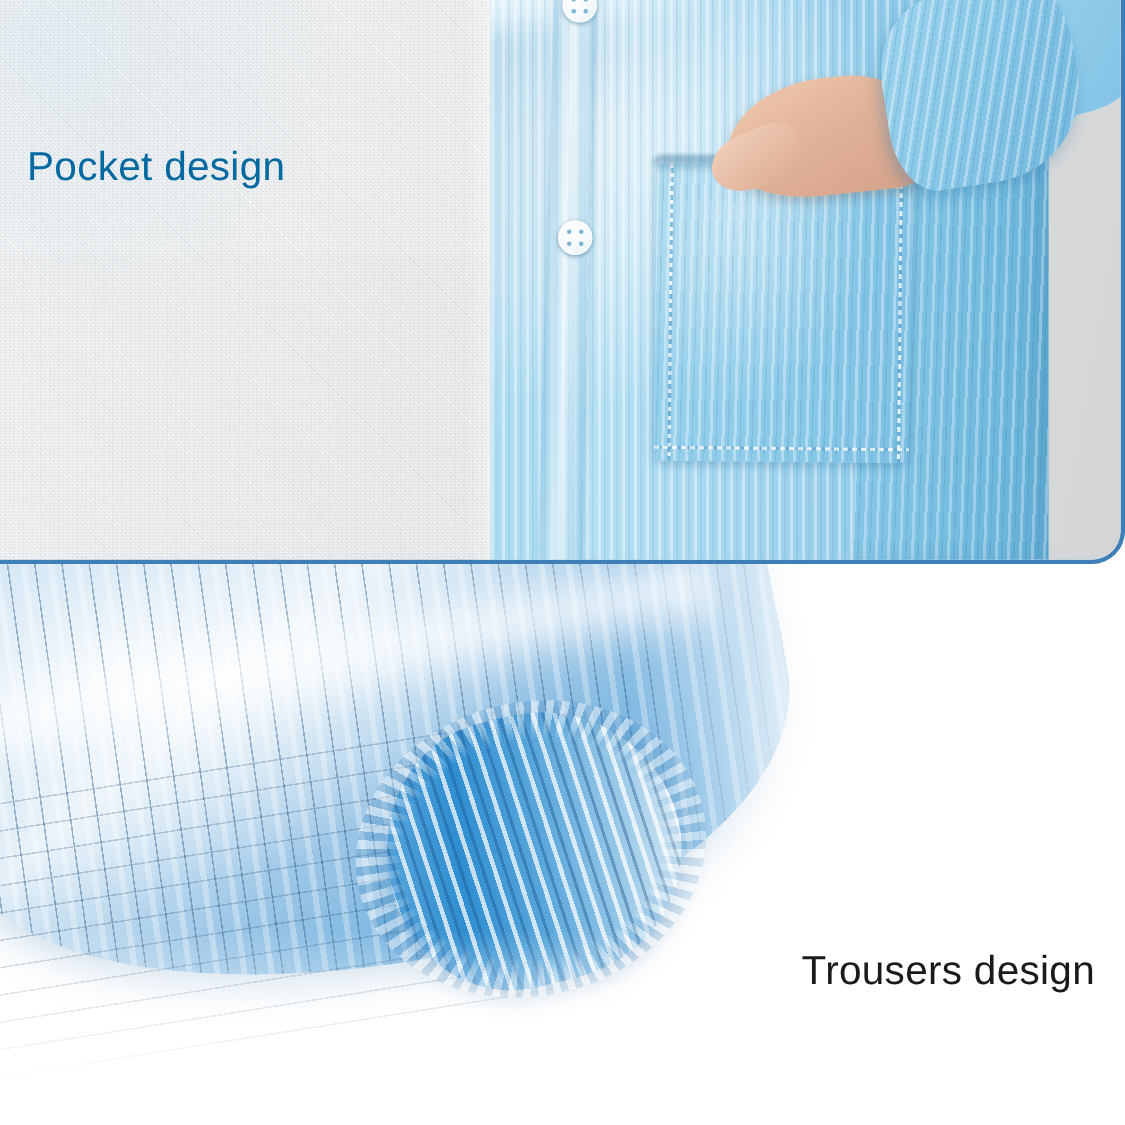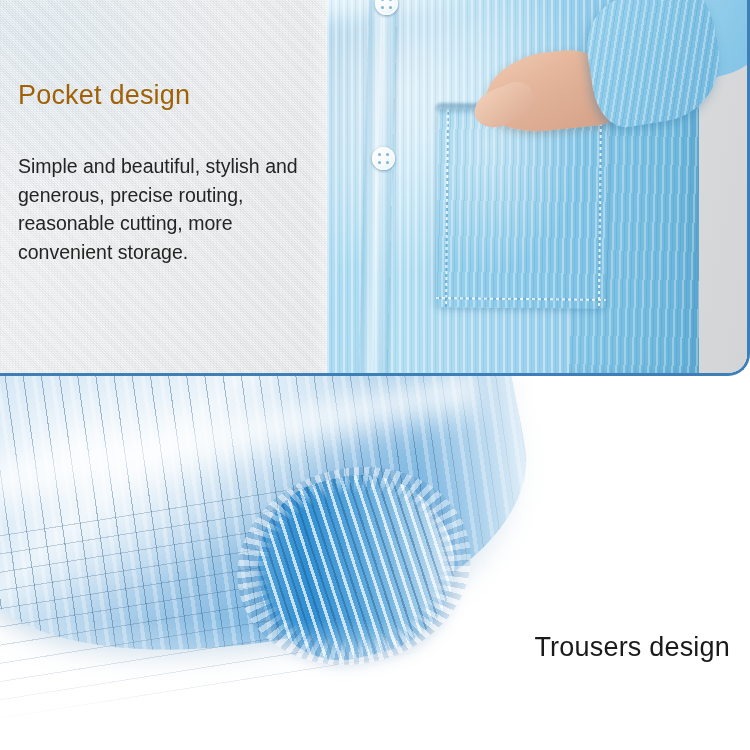"Pocket design" .top-heading { color: #a16207 -> #0369a1; top: 80px -> 96px }
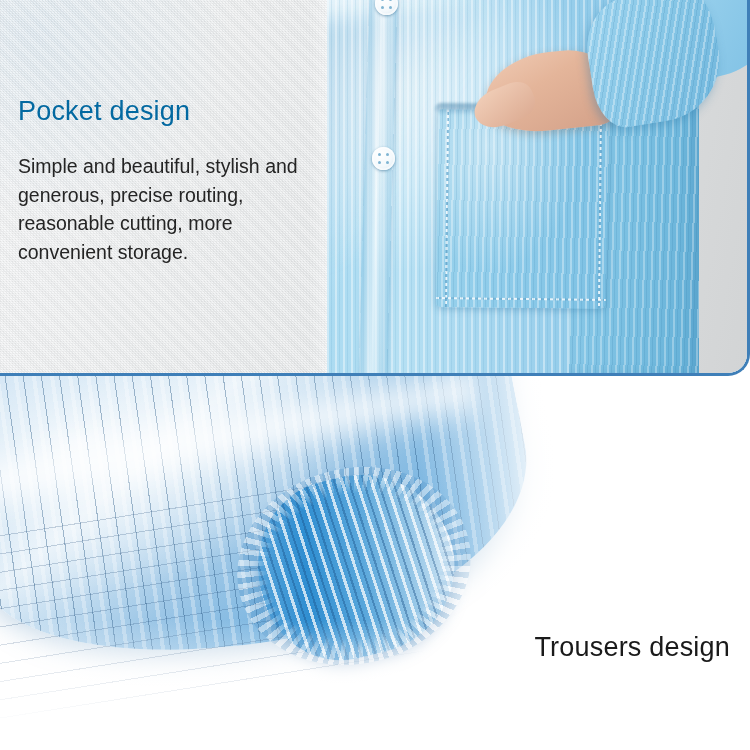"Simple and beautiful, stylish and" div.top-body { html: <div>Simple and beautiful, stylish and generous, precise routing, reasonable cutting, more convenient storage.</div> -> none }
